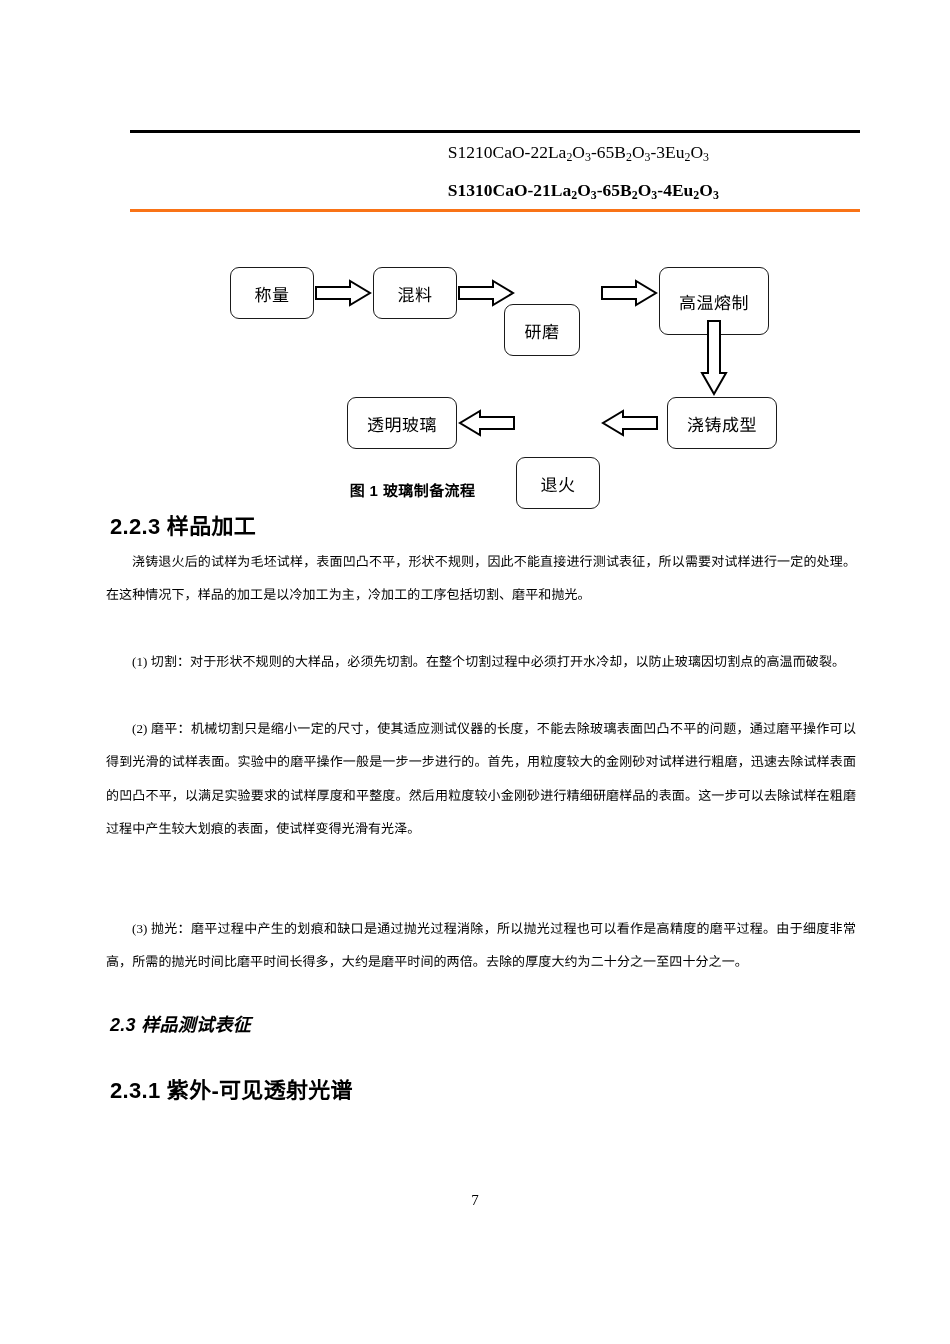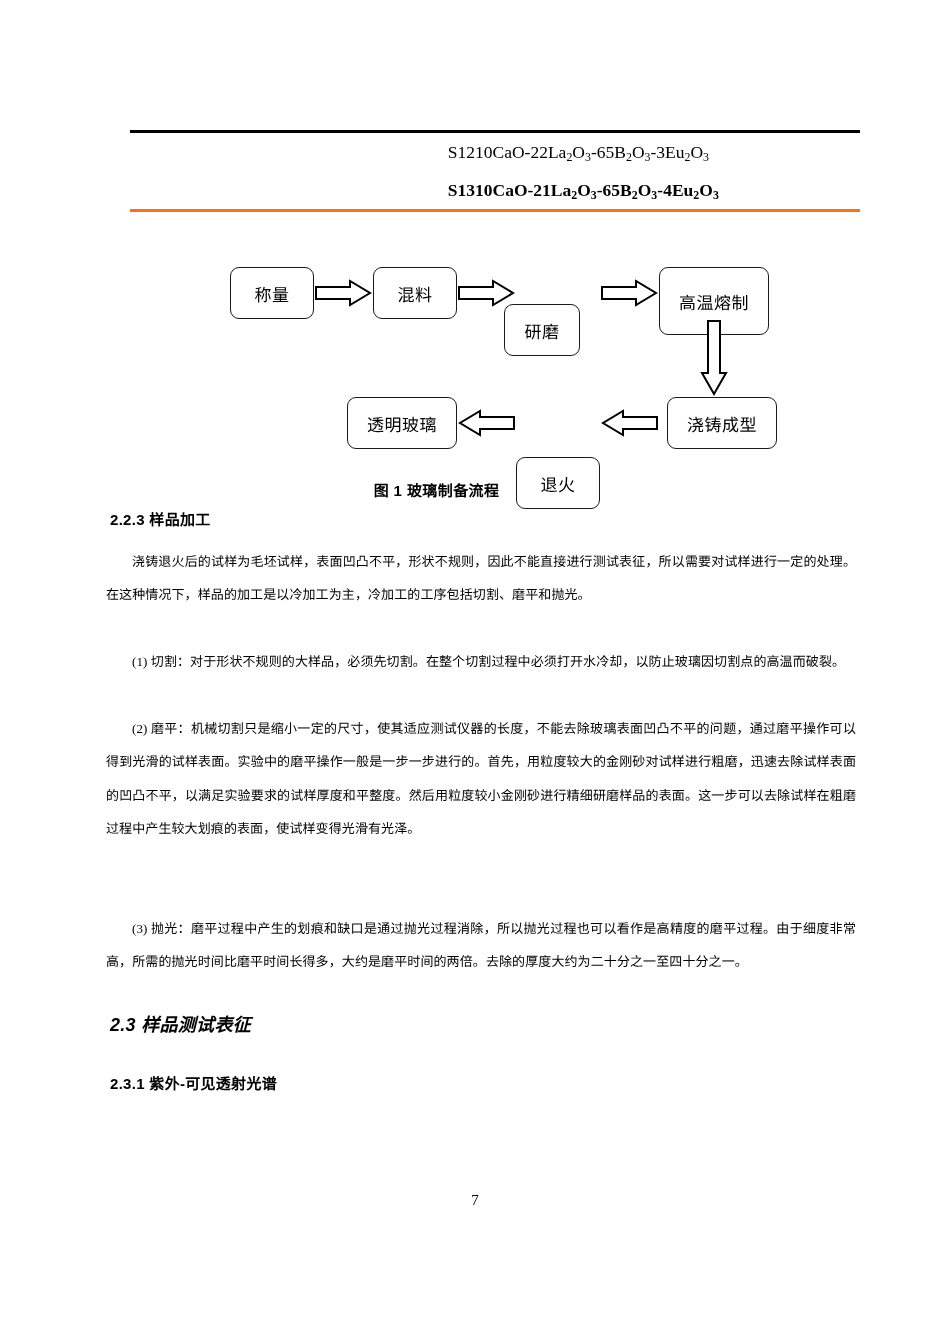"图 1 玻璃制备流程" .fig-caption { padding-left: 24px -> none }
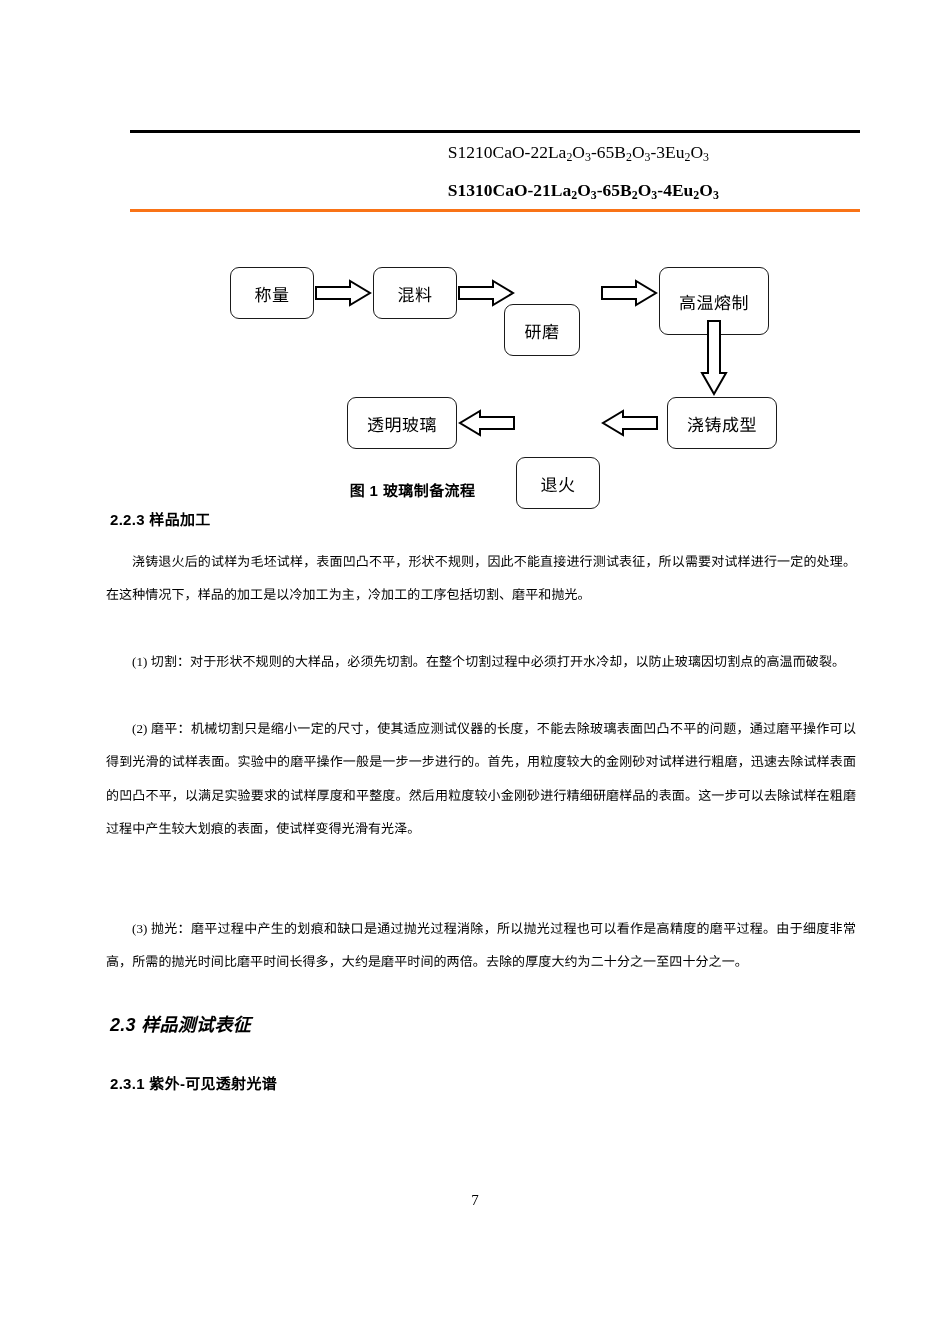"2.2.3 样品加工" .h3 { font-size: 15px -> 22px }
